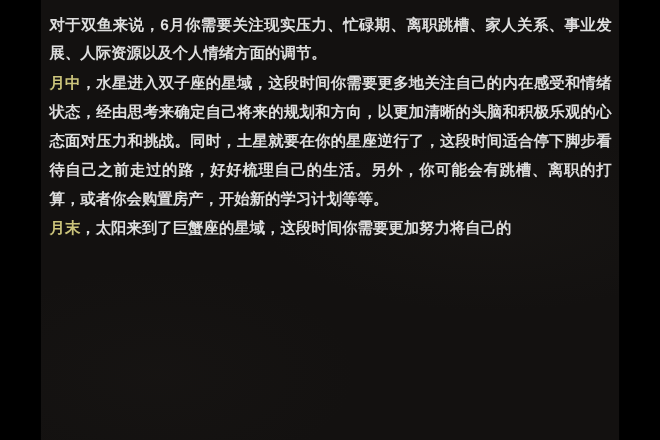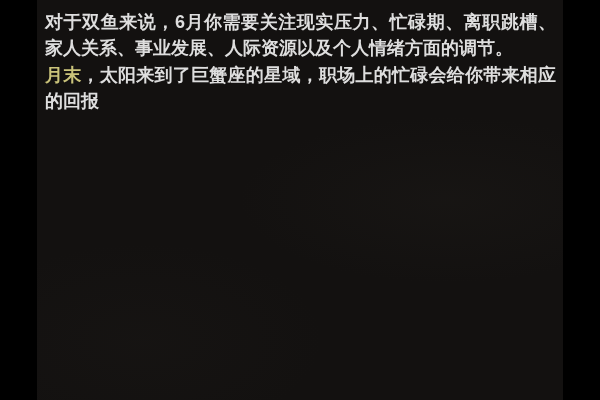"对于双鱼来说，6月你需要关注现实压力、忙碌期、离职跳槽、家人关系、事业发展、人际" .horoscope-text p { font-size: 18px -> 14px }
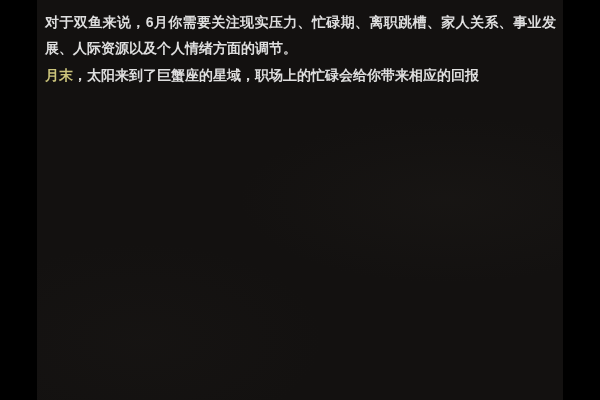"月中，水星进入双子座的星域，这段时间你需要更多地关注自己的内在感受和情绪状态，经" p { html: none -> <p><span>月中</span><span>，水星进入双子座的星域，这段时间你需要更多地关注自己的内在感受和情绪状态，经由思考来确定自己将来的规划和方向，以更加清晰的头脑和积极乐观的心态面对压力和挑战。同时，土星就要在你的星座逆行了，这段时间适合停下脚步看待自己之前走过的路，好好梳理自己的生活。另外，你可能会有跳槽、离职的打算，或者你会购置房产，开始新的学习计划等等。</span></p> }
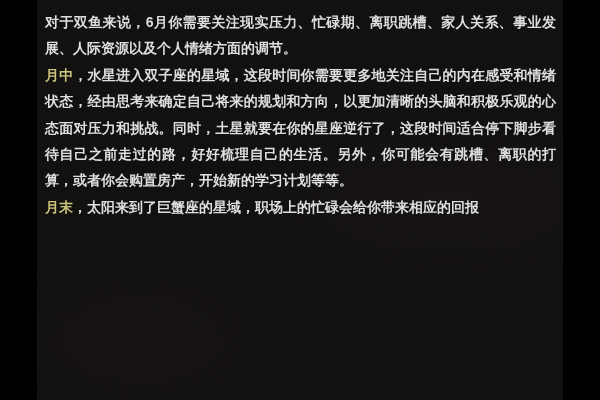"，太阳来到了巨蟹座的星域，职场上的忙碌会给你带来相应的回报" span { text: 职场上的忙碌会给你带来相应的回报 -> 这段时间你需要更加努力将自己的 }
